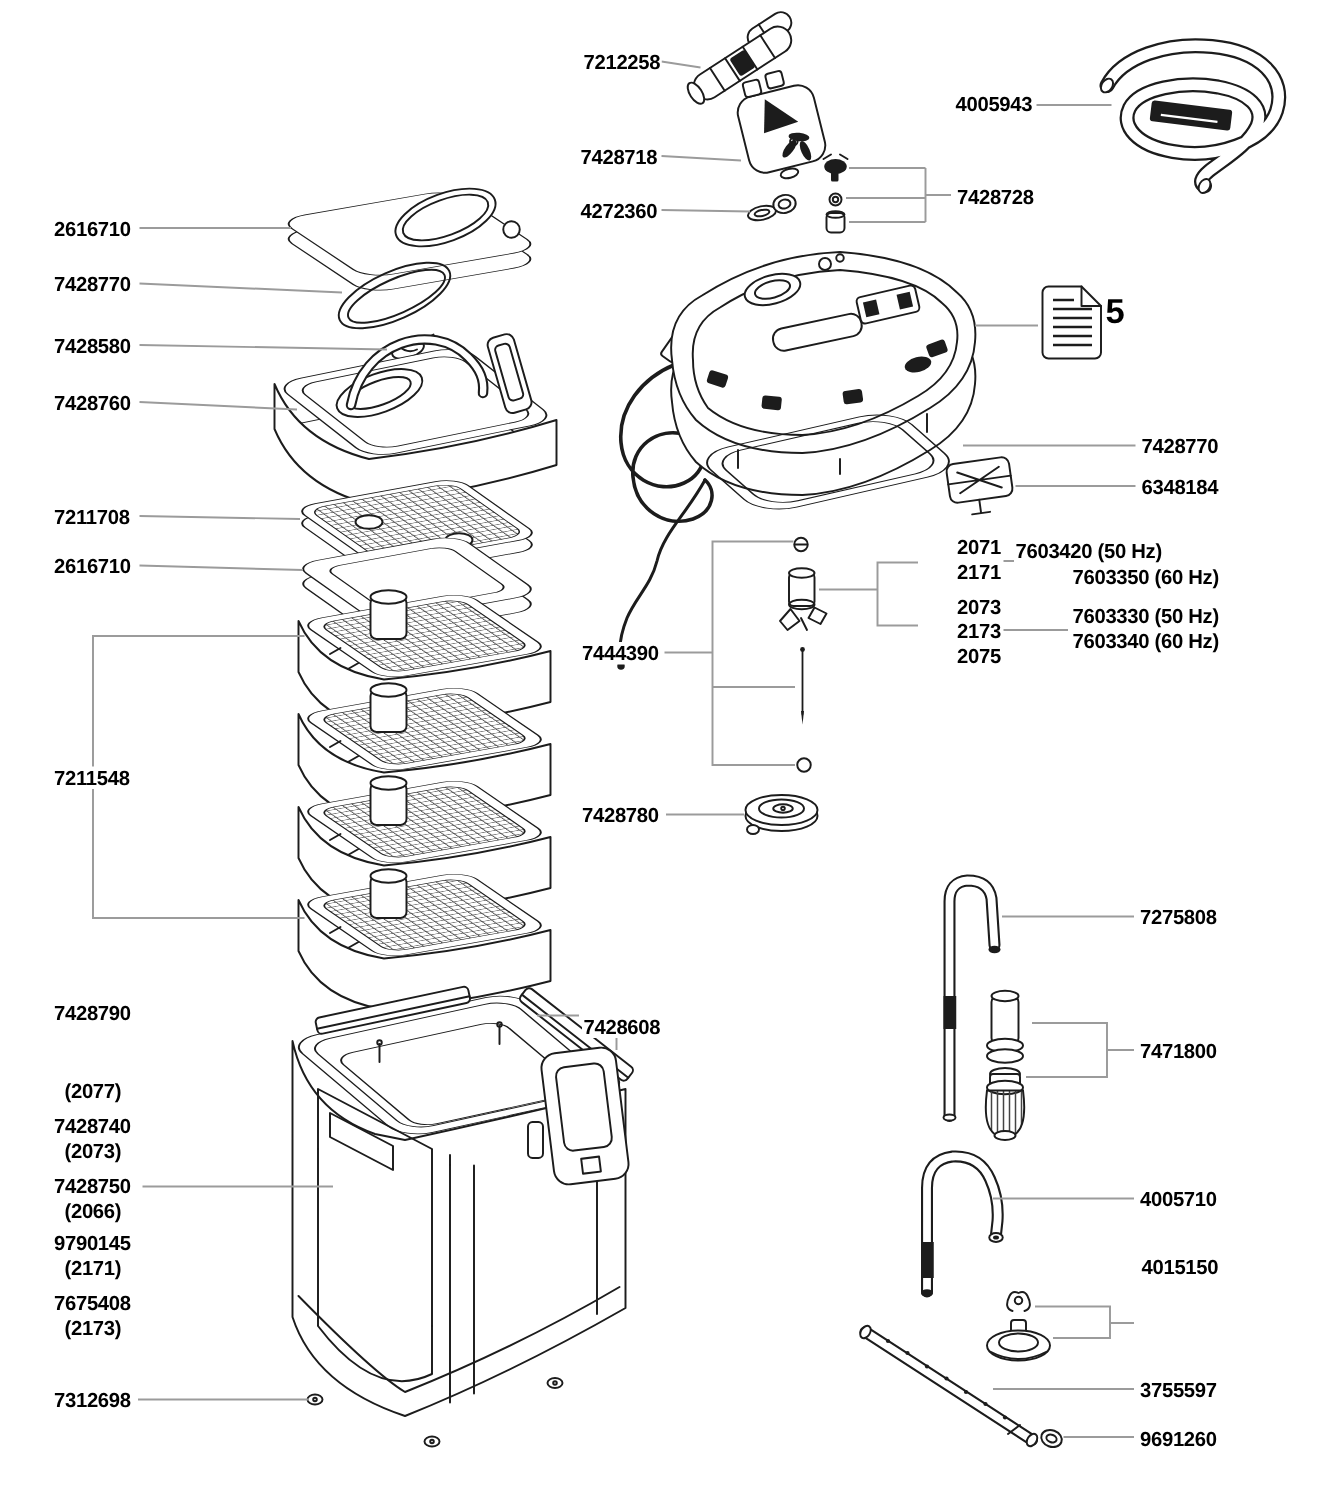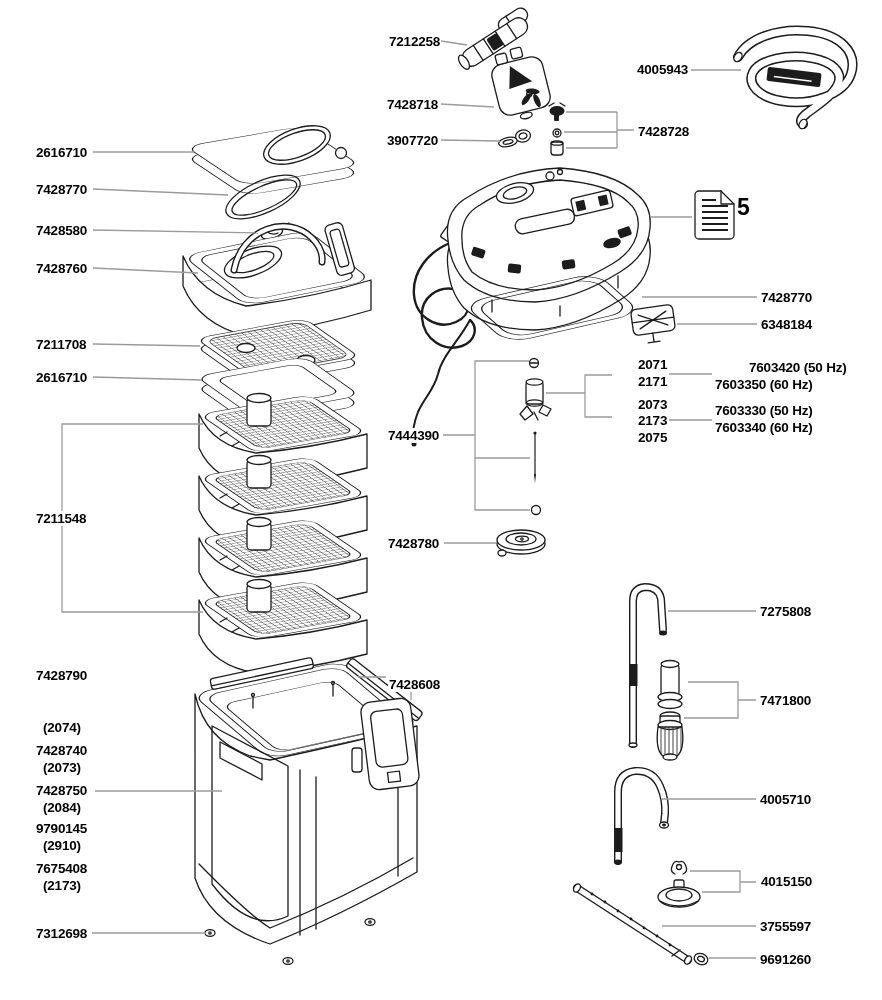"3907720" div.lbl { text: 3907720 -> 4272360 }
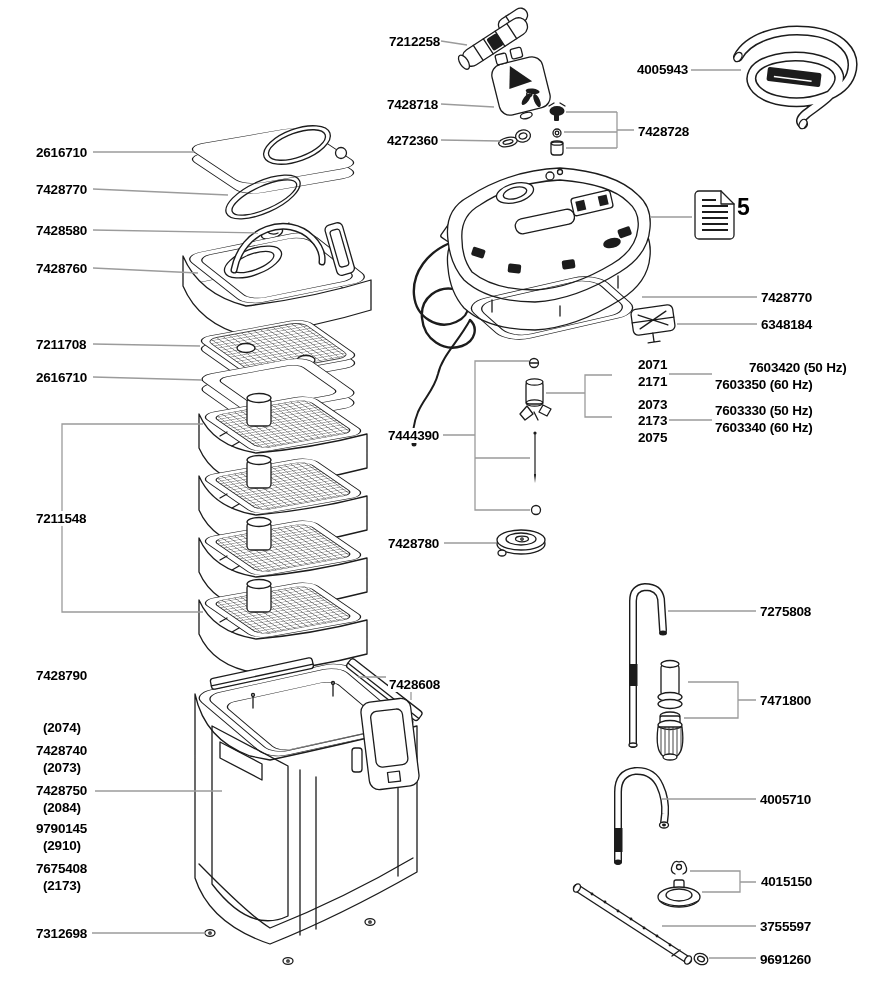"7603420 (50 Hz)" div.lbl { left: 748px -> 676px }
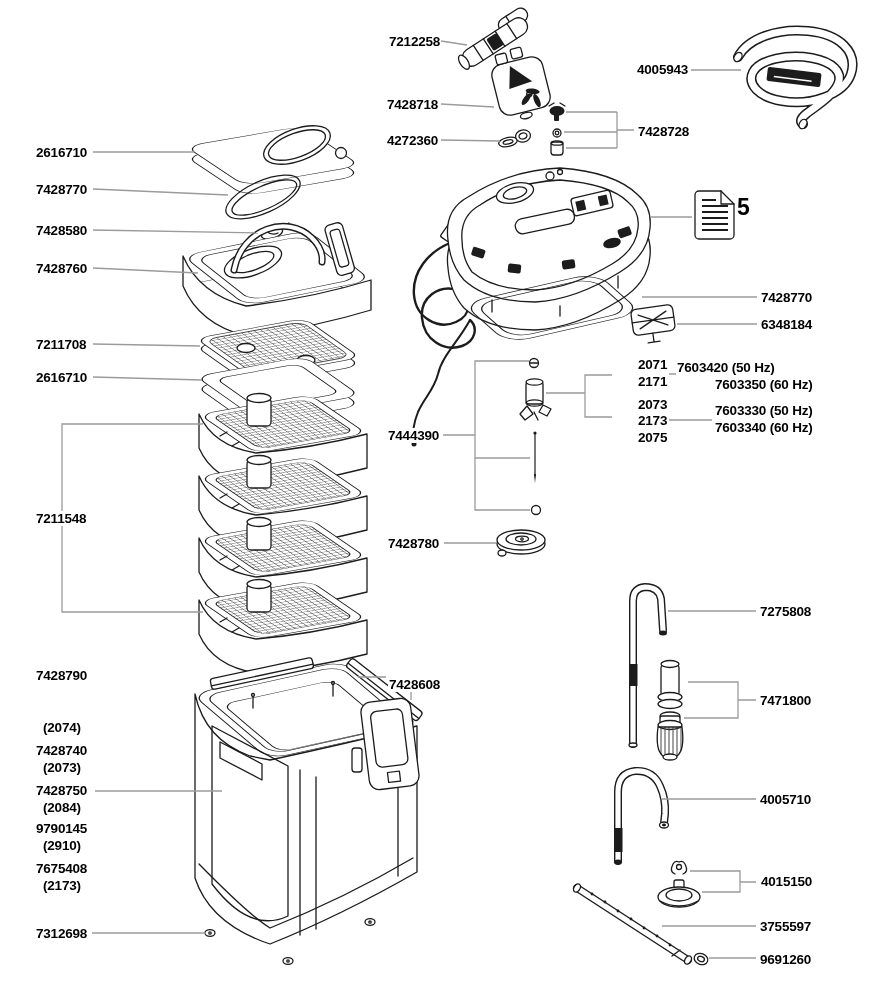"(2074)" div.lbl { text: 2074 -> 2077 }
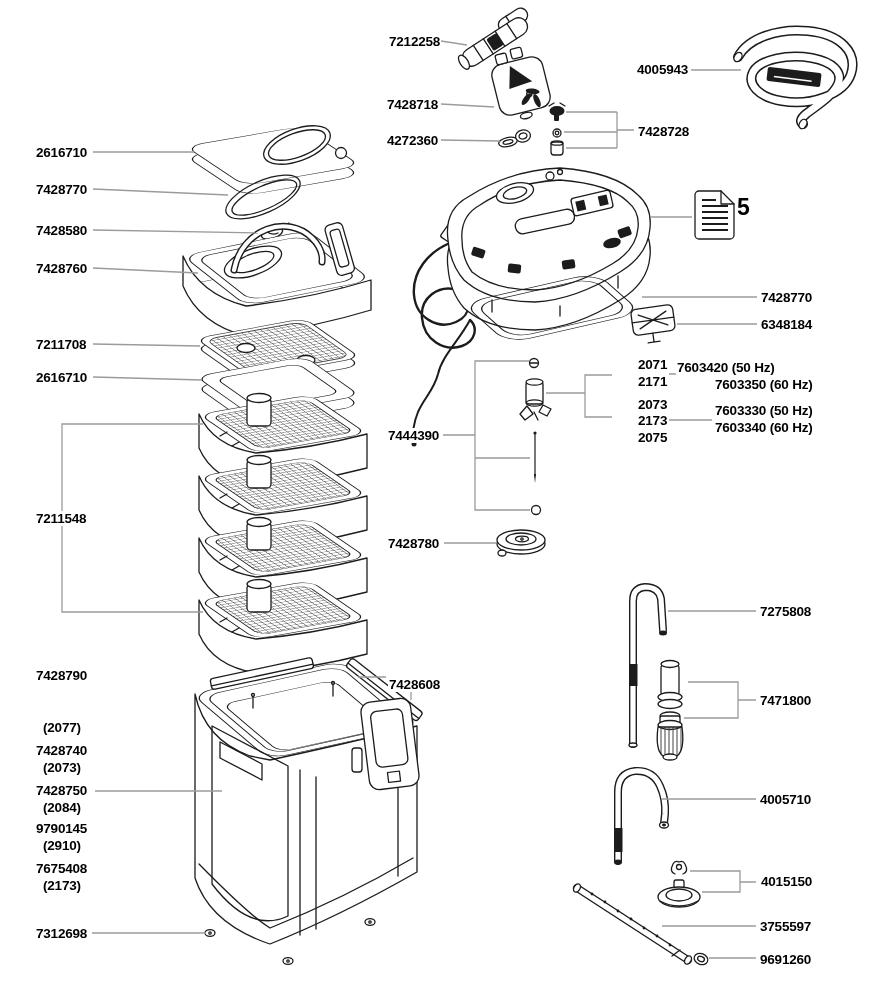"(2084)" div.lbl { text: 2084 -> 2066 }
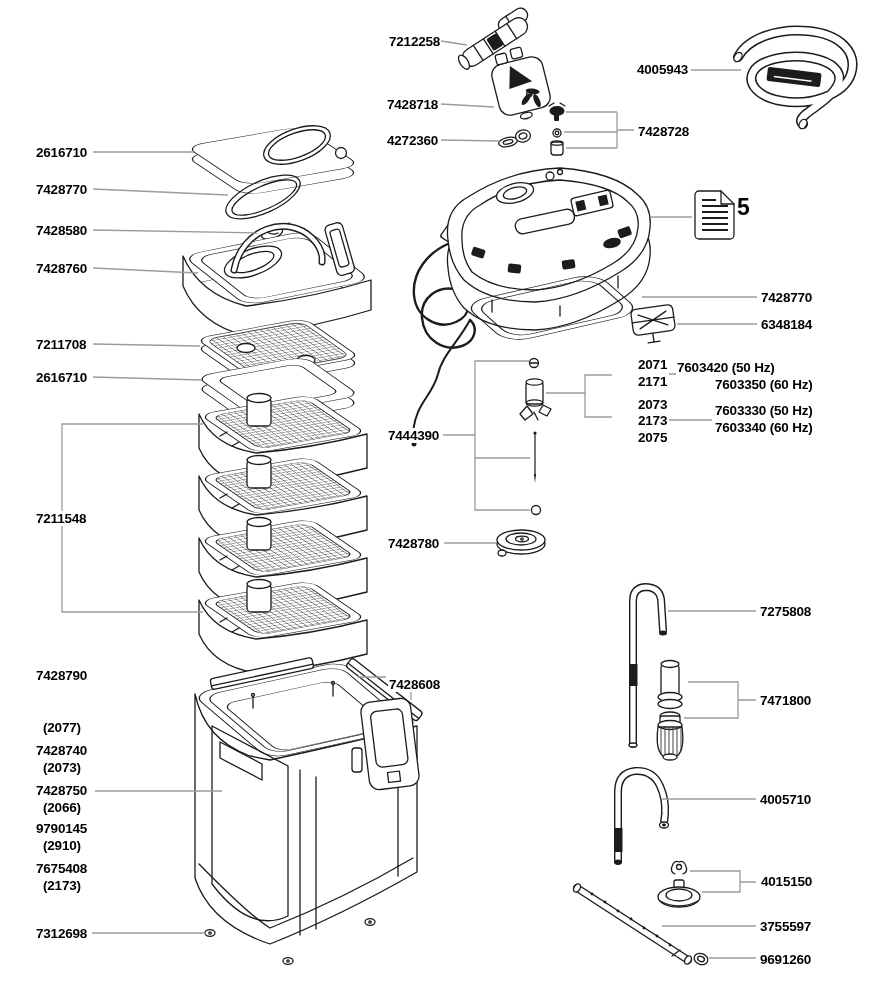"(2910)" div.lbl { text: 2910 -> 2171 }
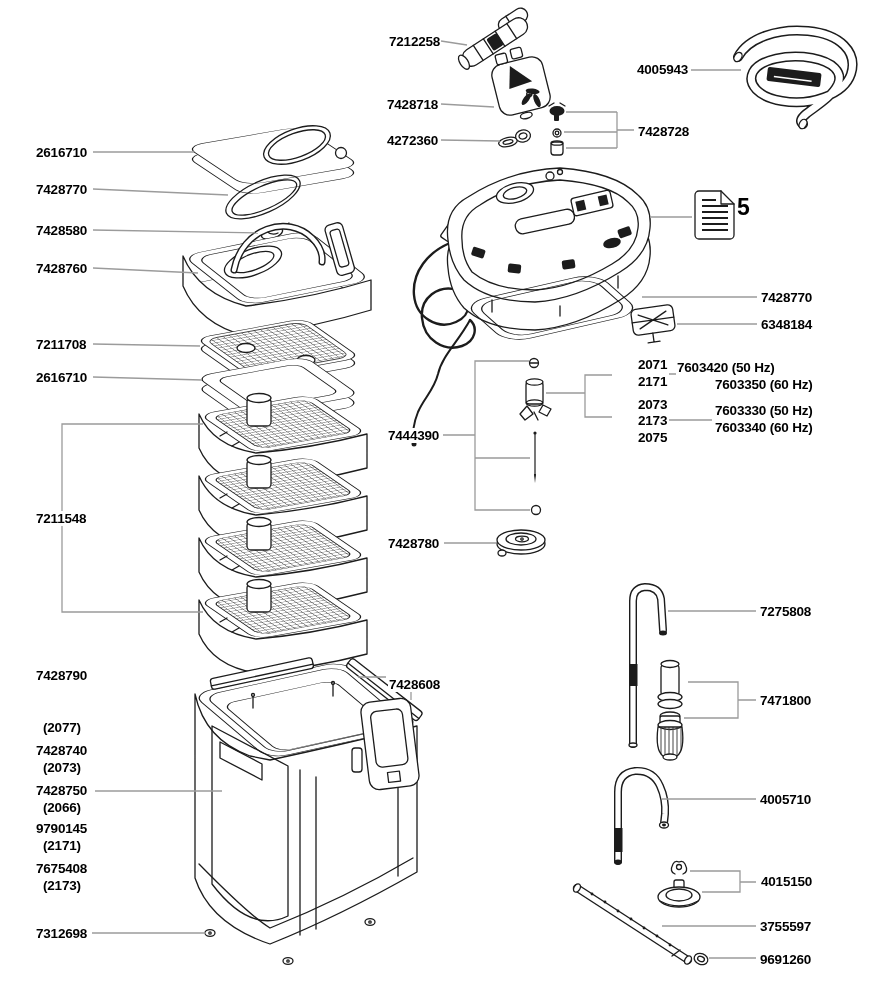"4015150" div.lbl { top: 874px -> 837px }
